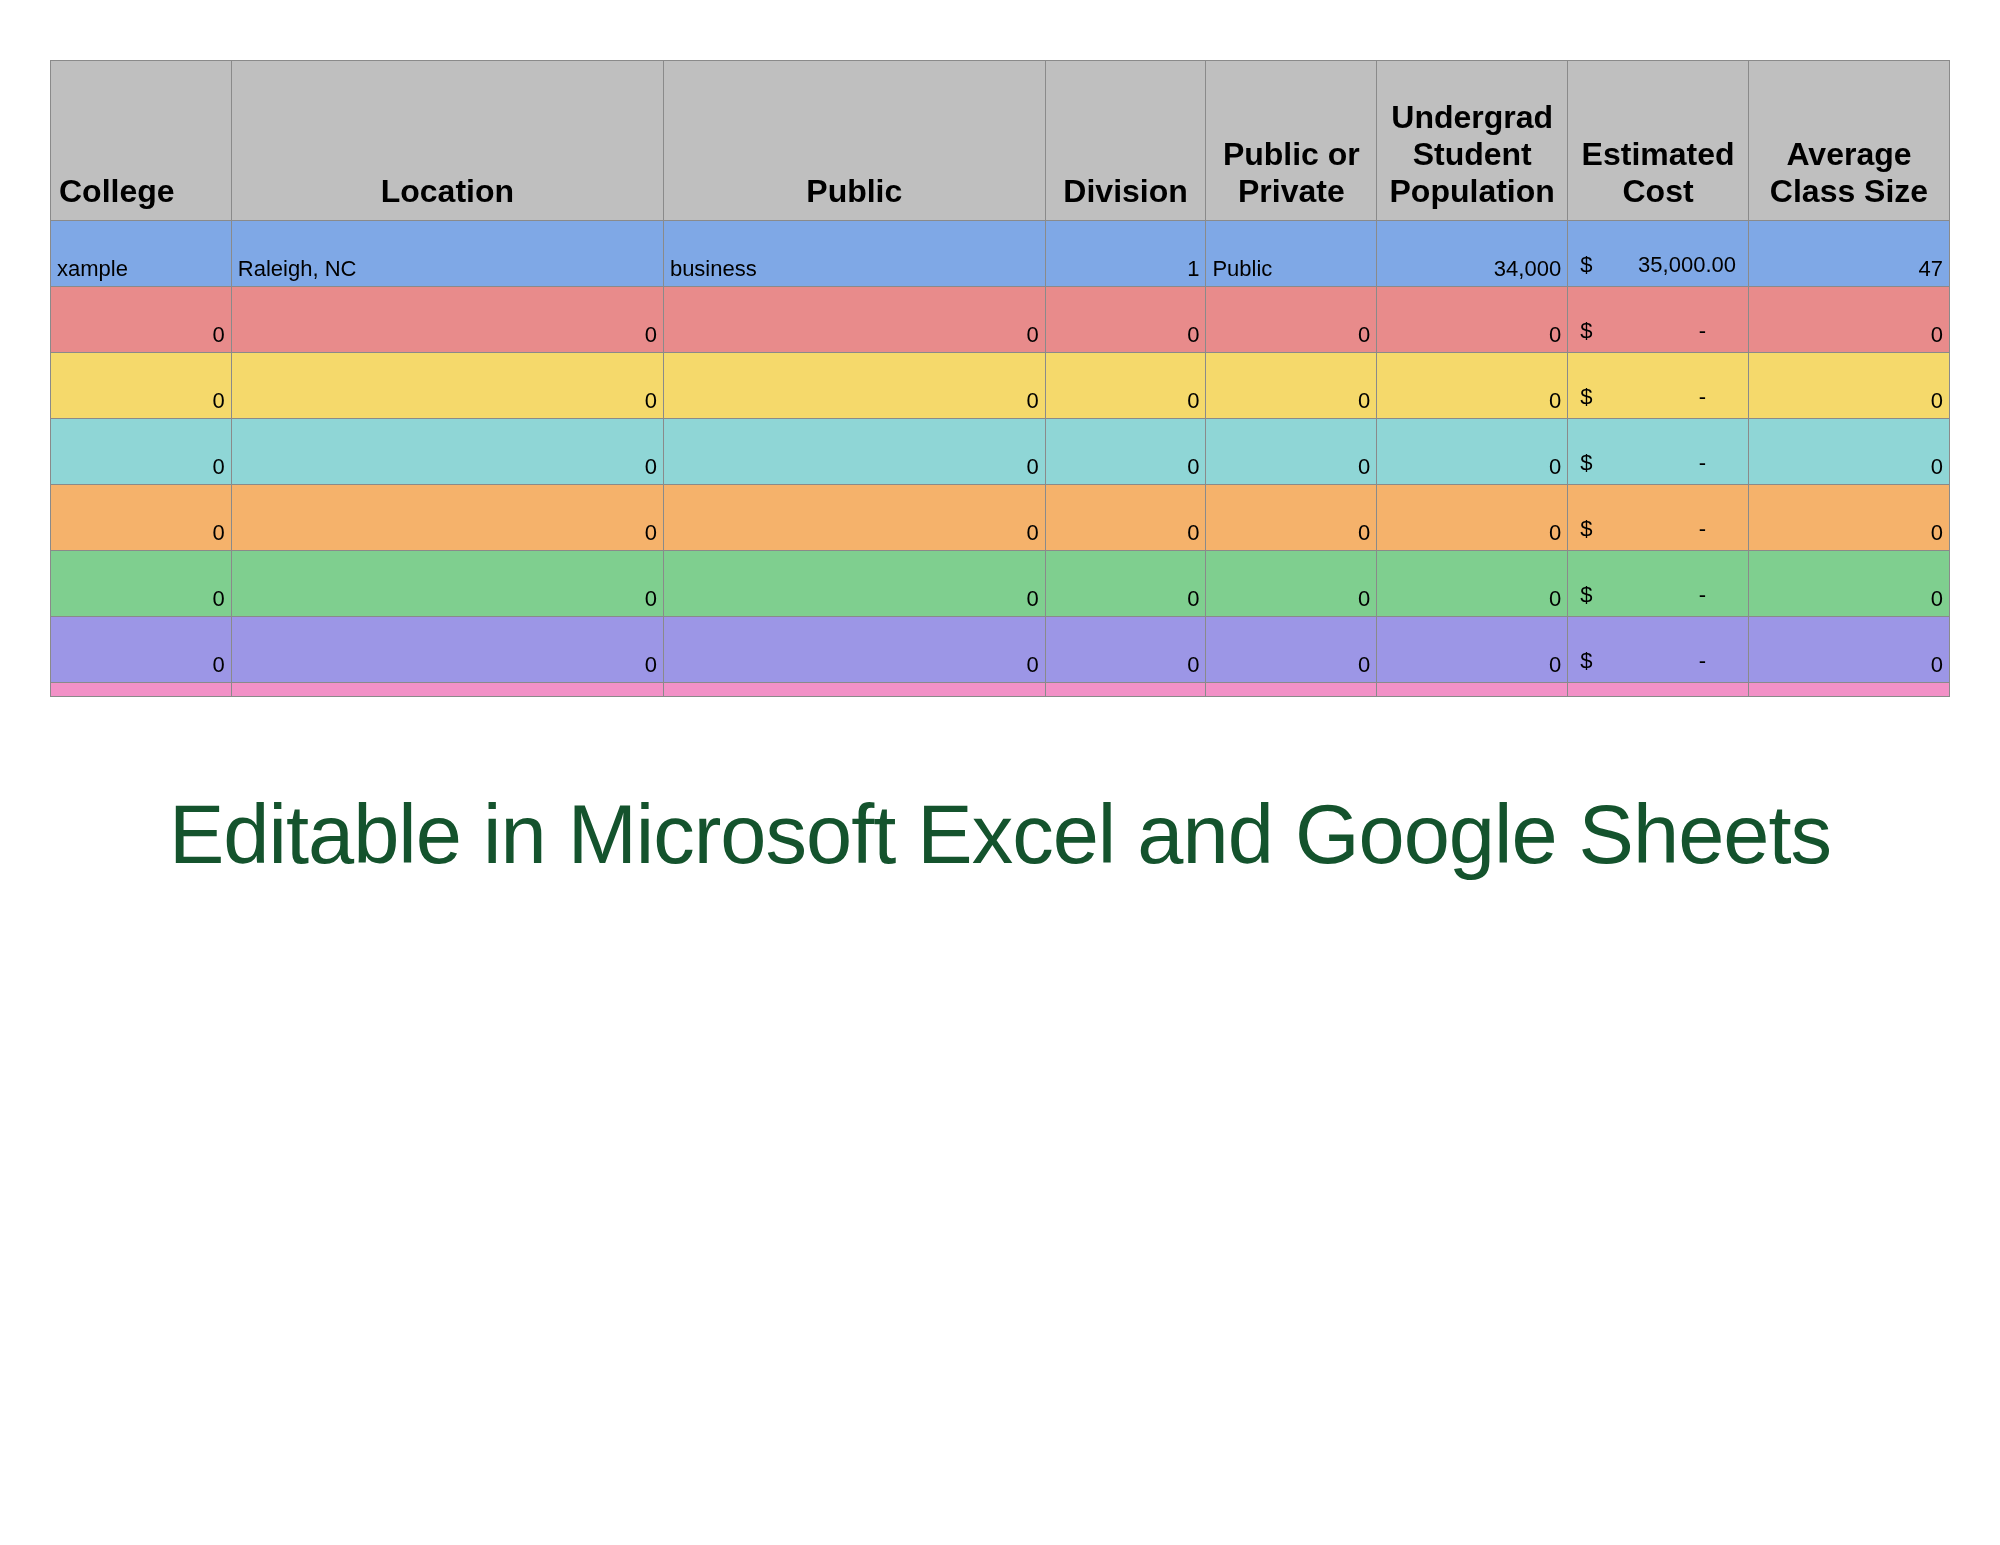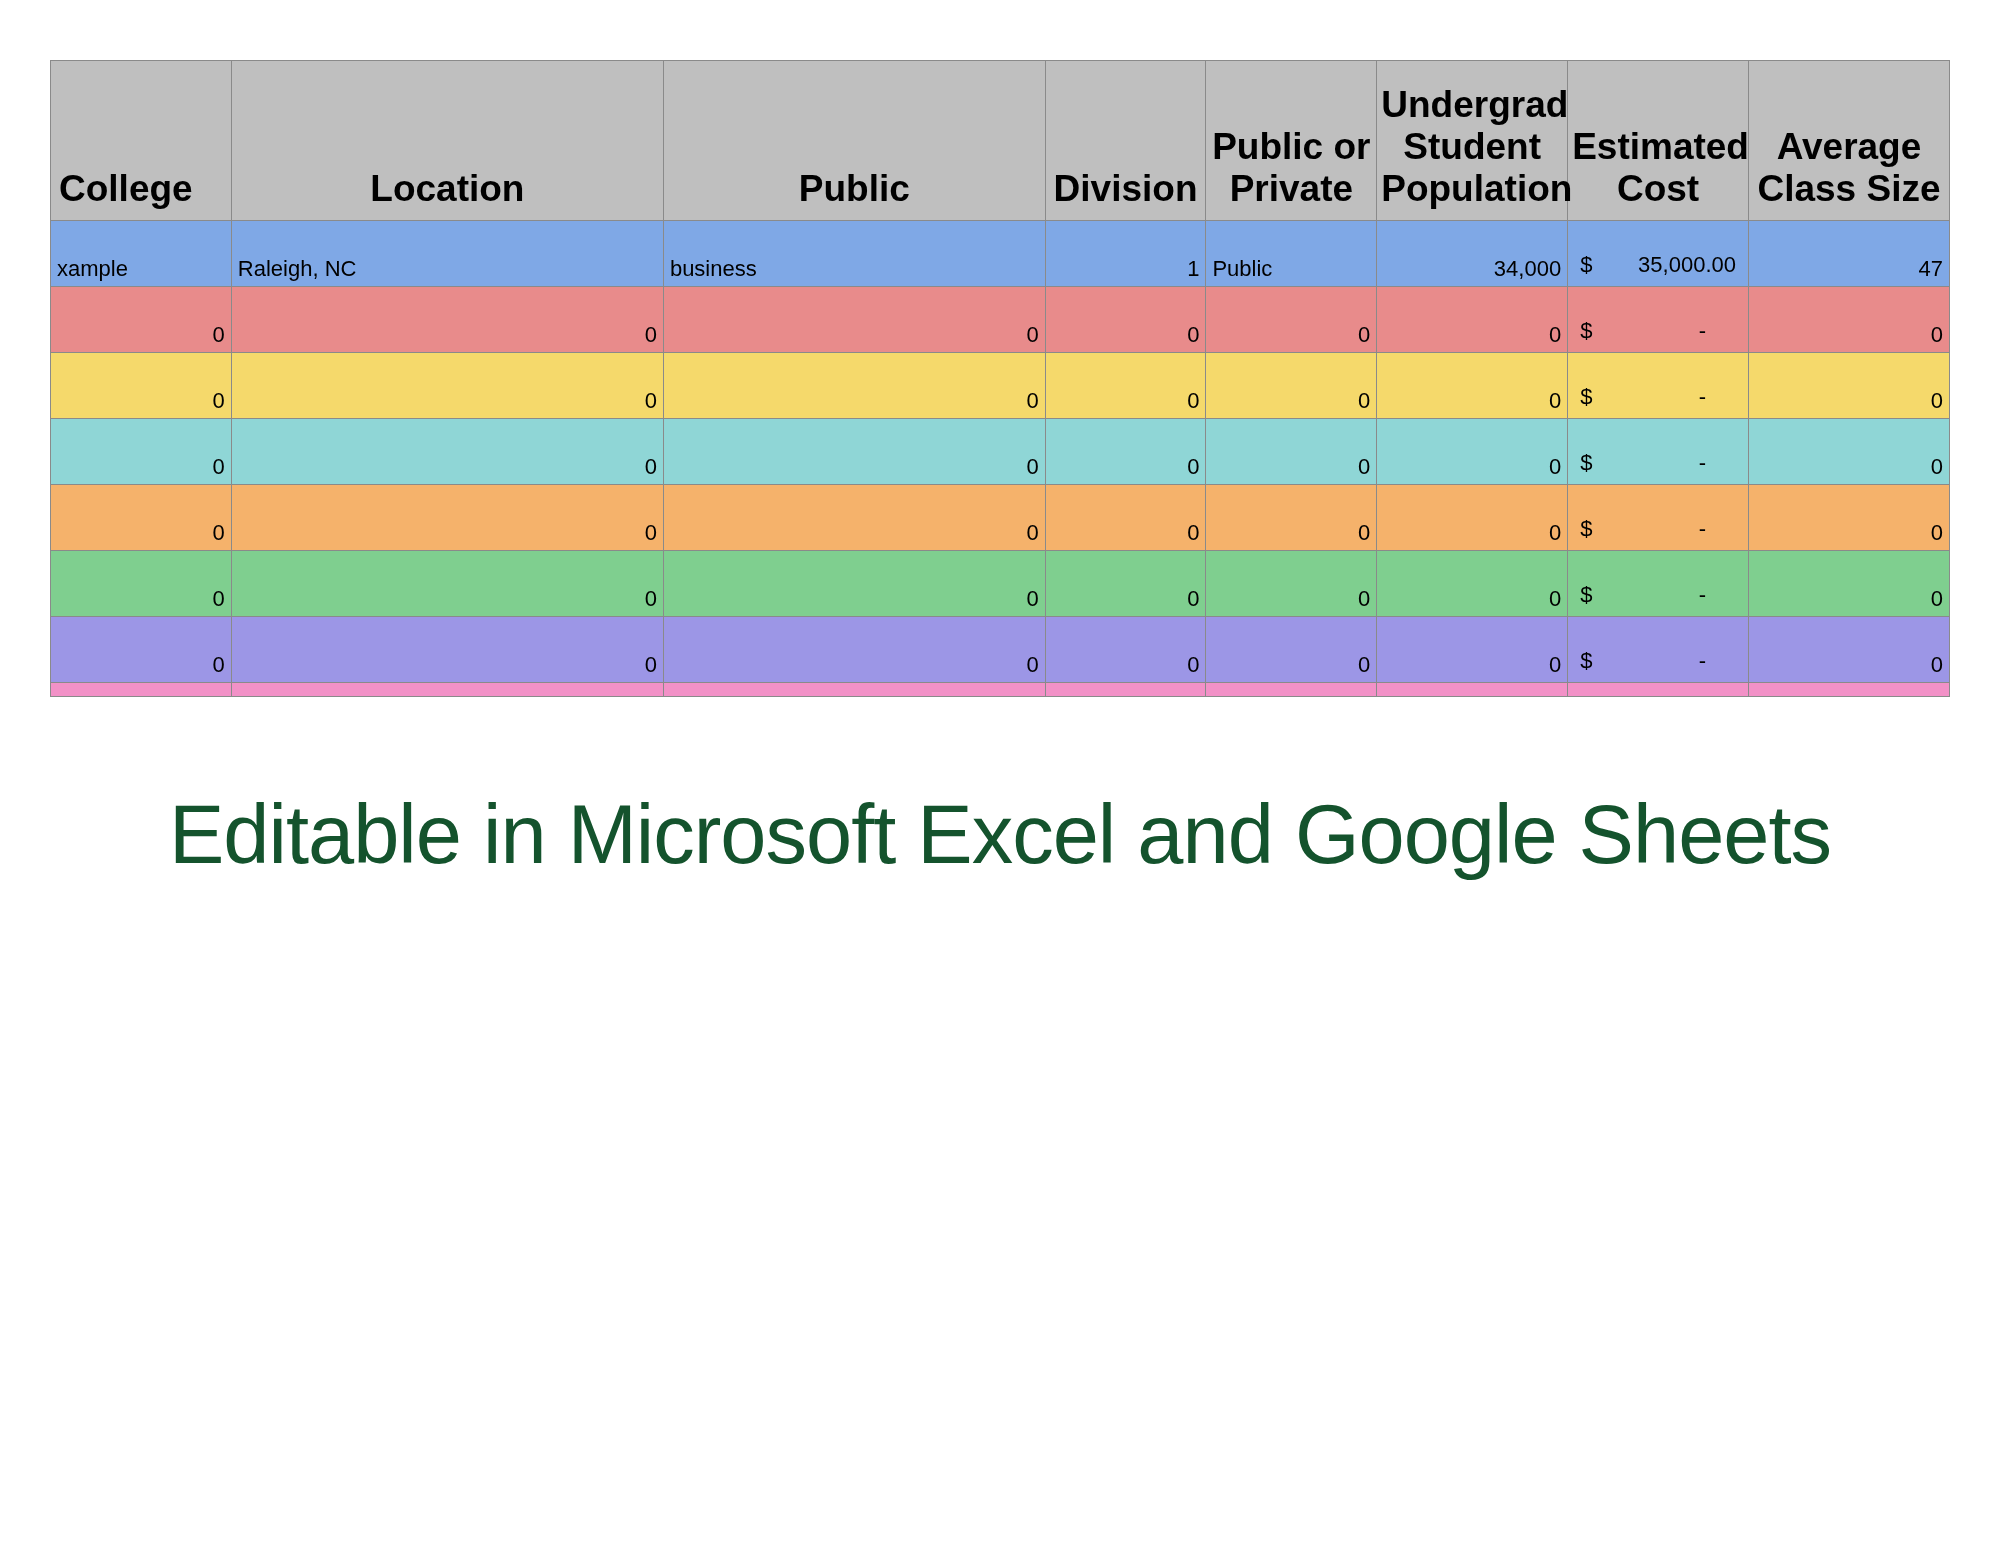"Undergrad Student Population" table.sheet thead th { font-size: 37px -> 32px }
